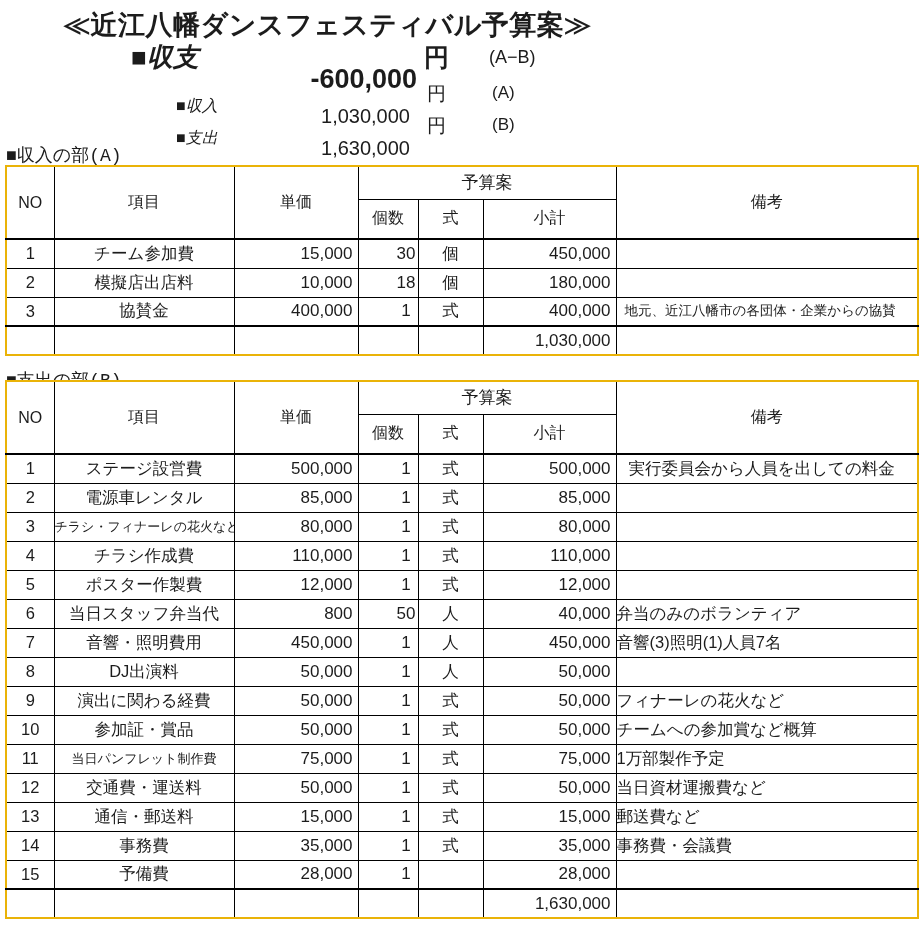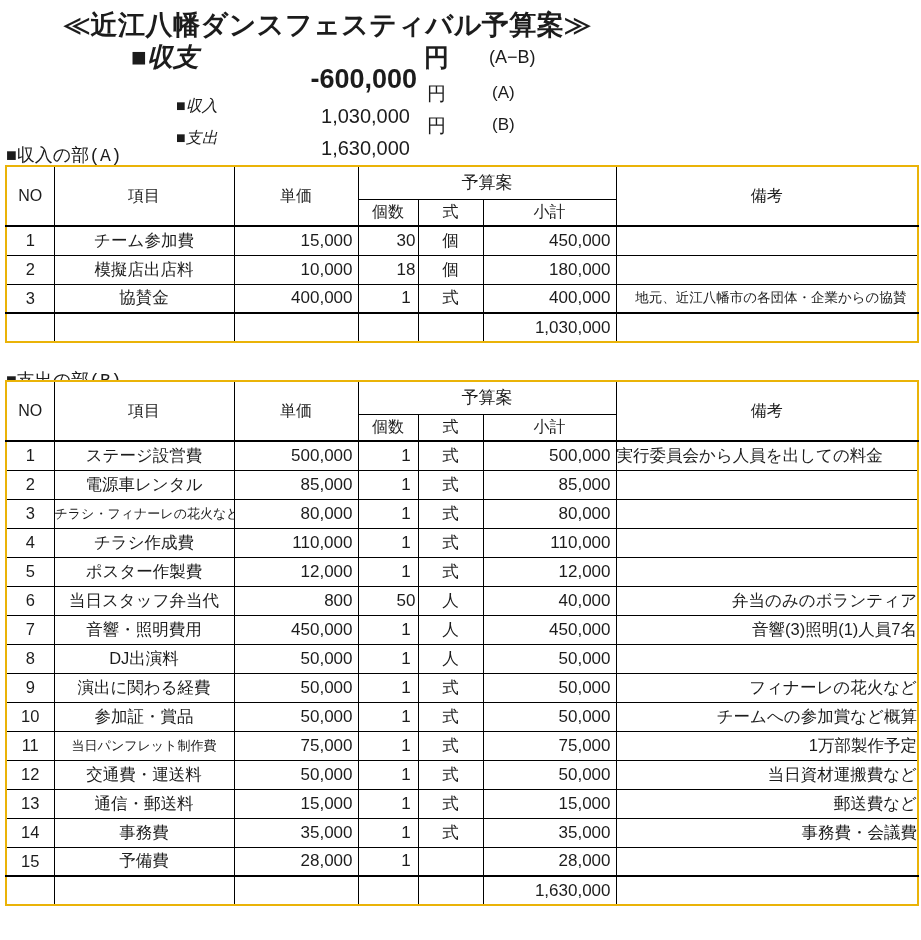"個数" .budget thead tr.hrow-sub th { height: 27px -> 40px }
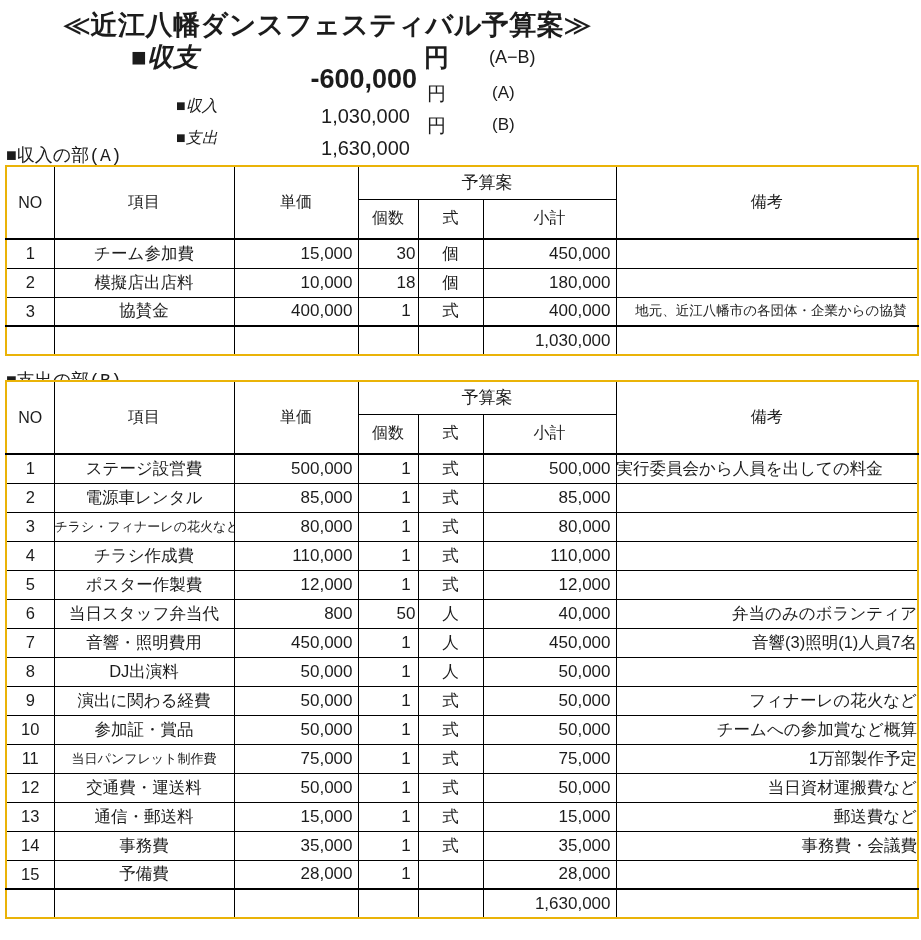"地元、近江八幡市の各団体・企業からの協賛" .note-small { text-align: center -> left }
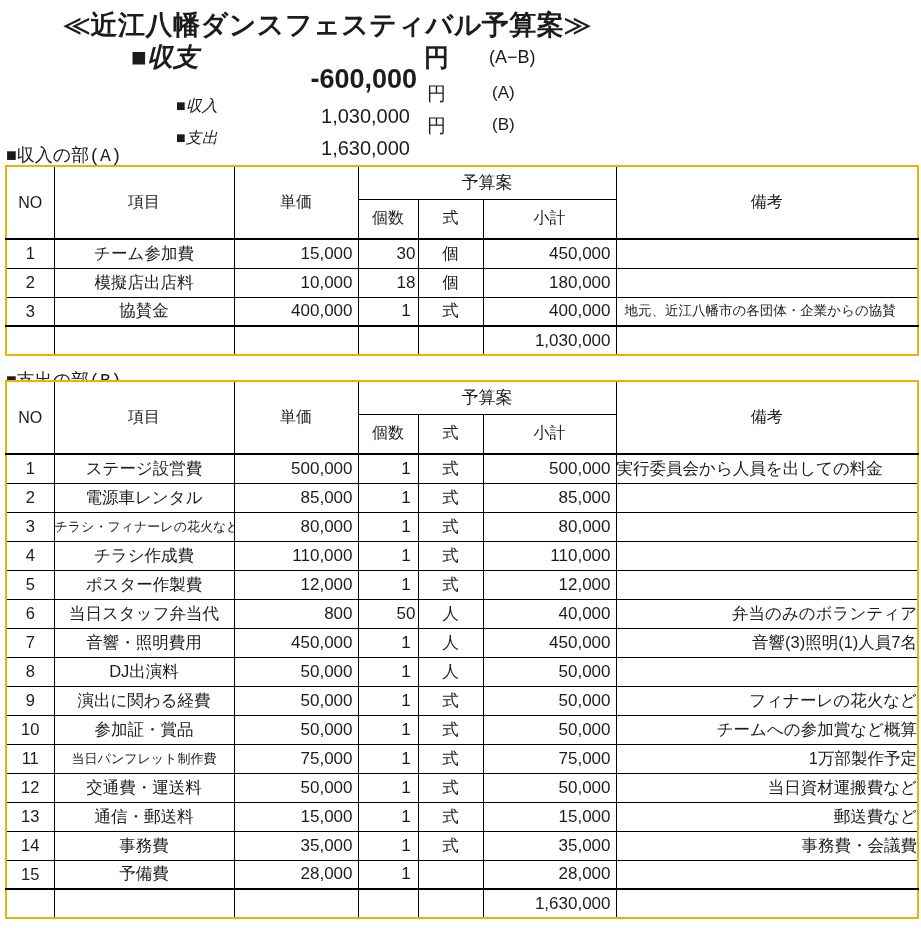"実行委員会から人員を出しての料金" .note-left { padding-left: 0 -> 12px }
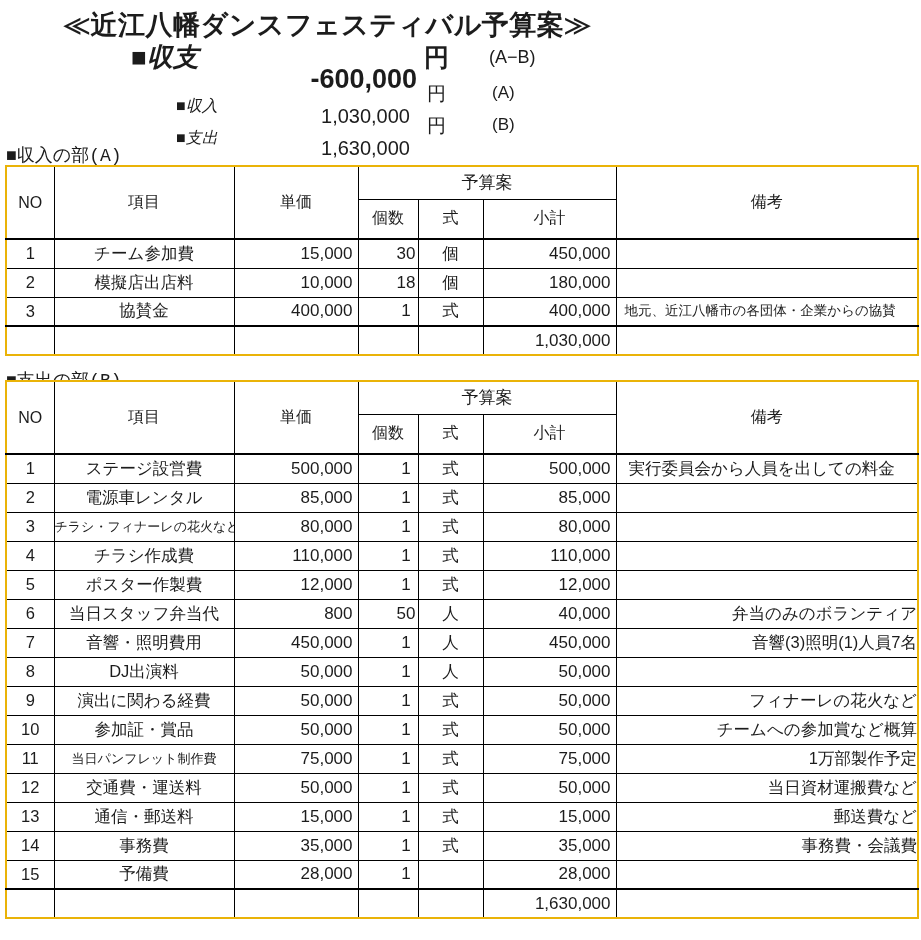"弁当のみのボランティア" .c-note { text-align: right -> left }
